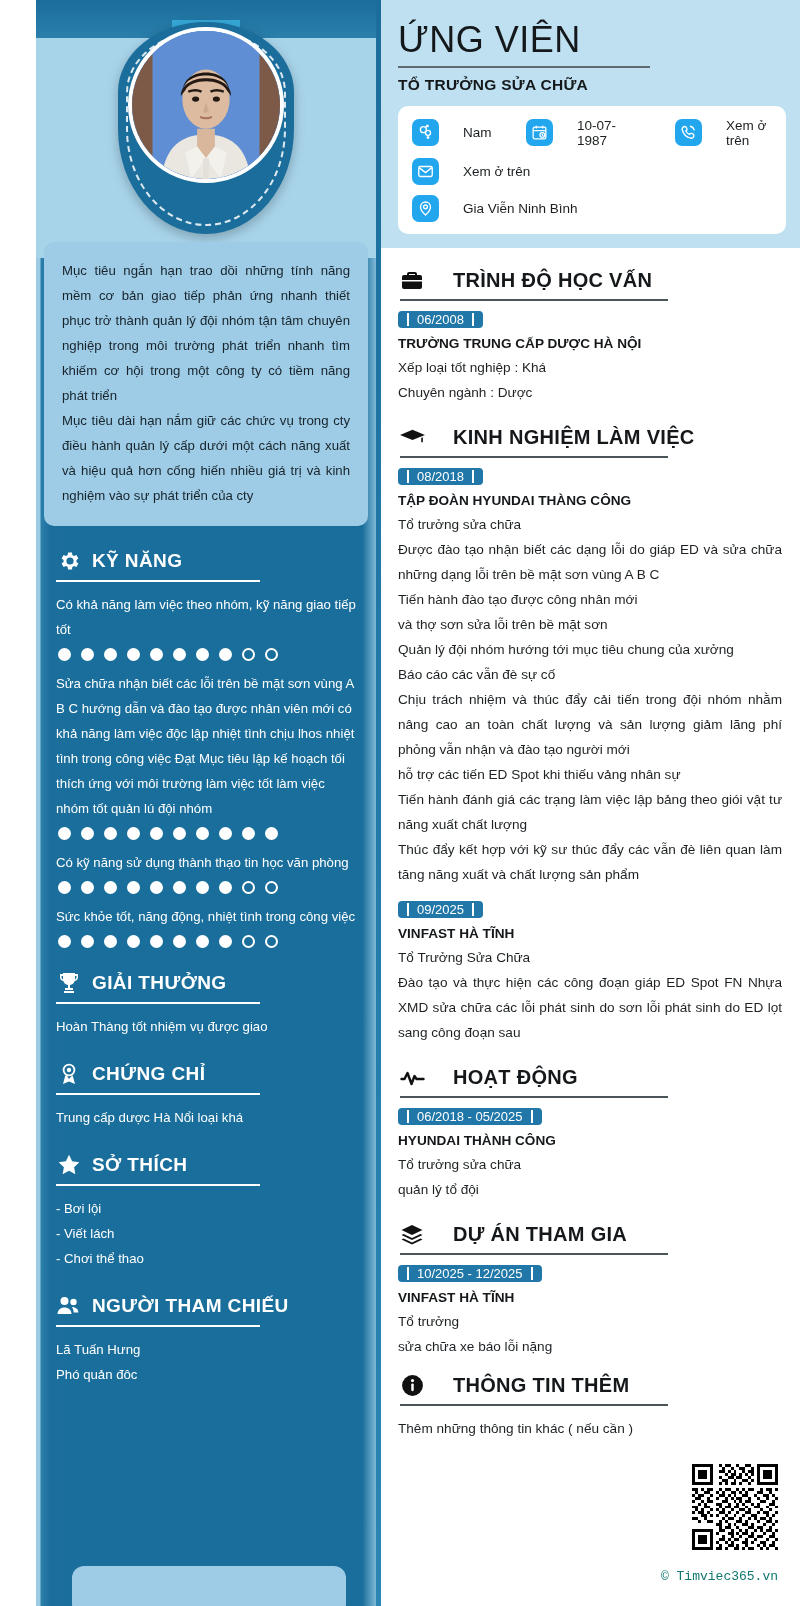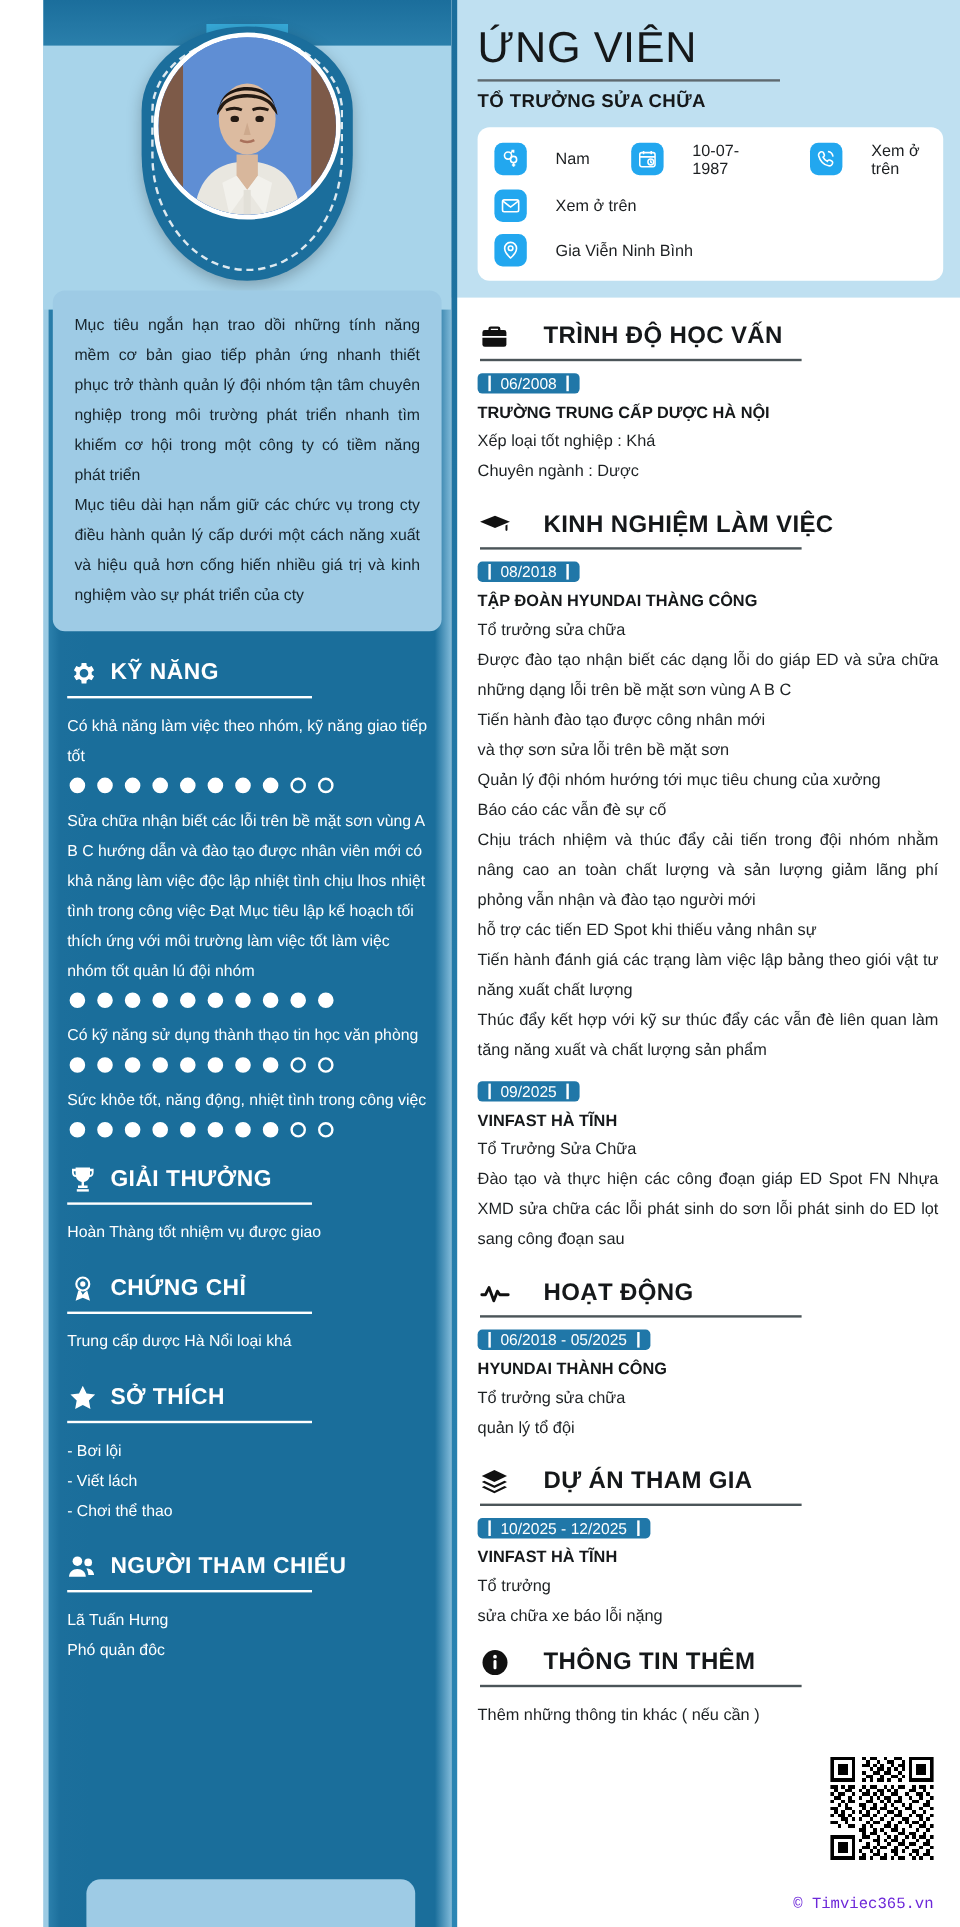"© Timviec365.vn" .credit { bottom: 12px -> 22px; color: #6d28d9 -> #0f766e }
